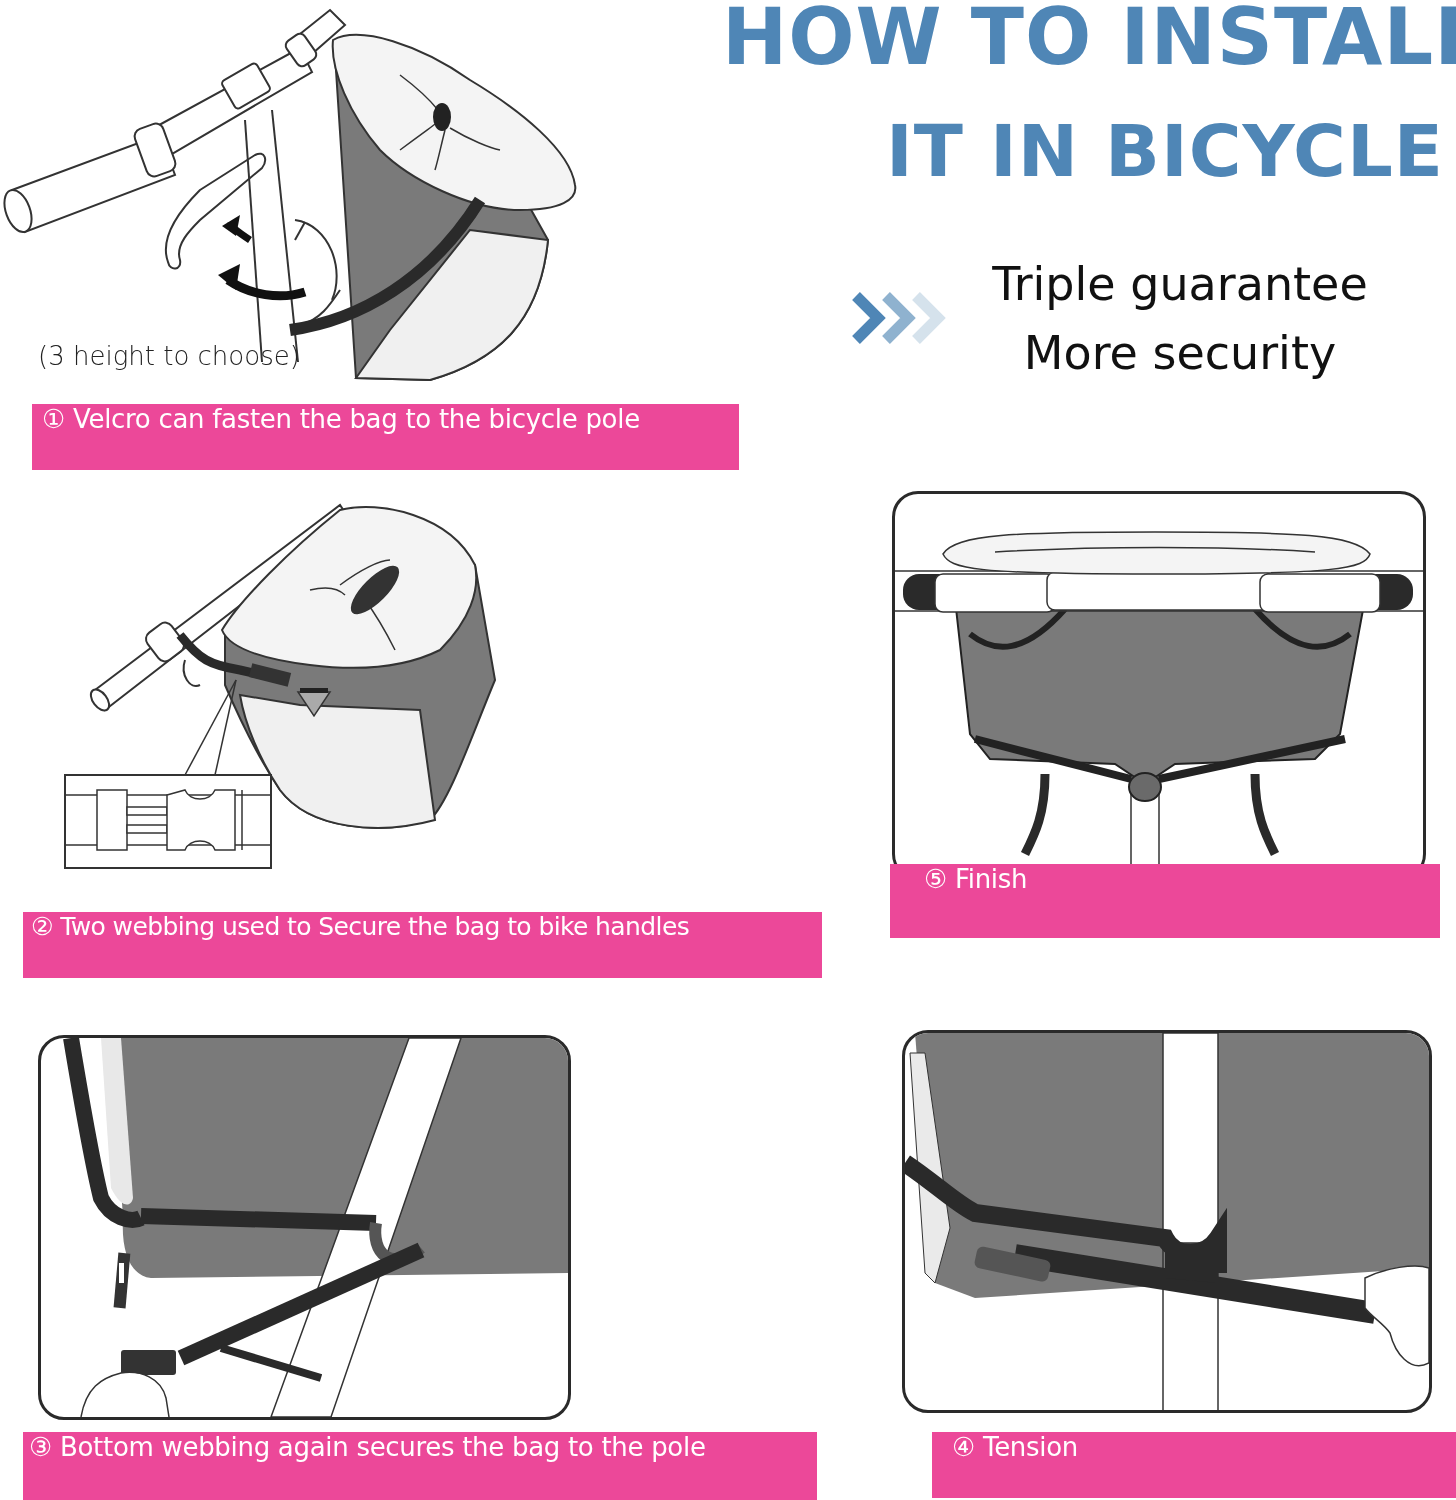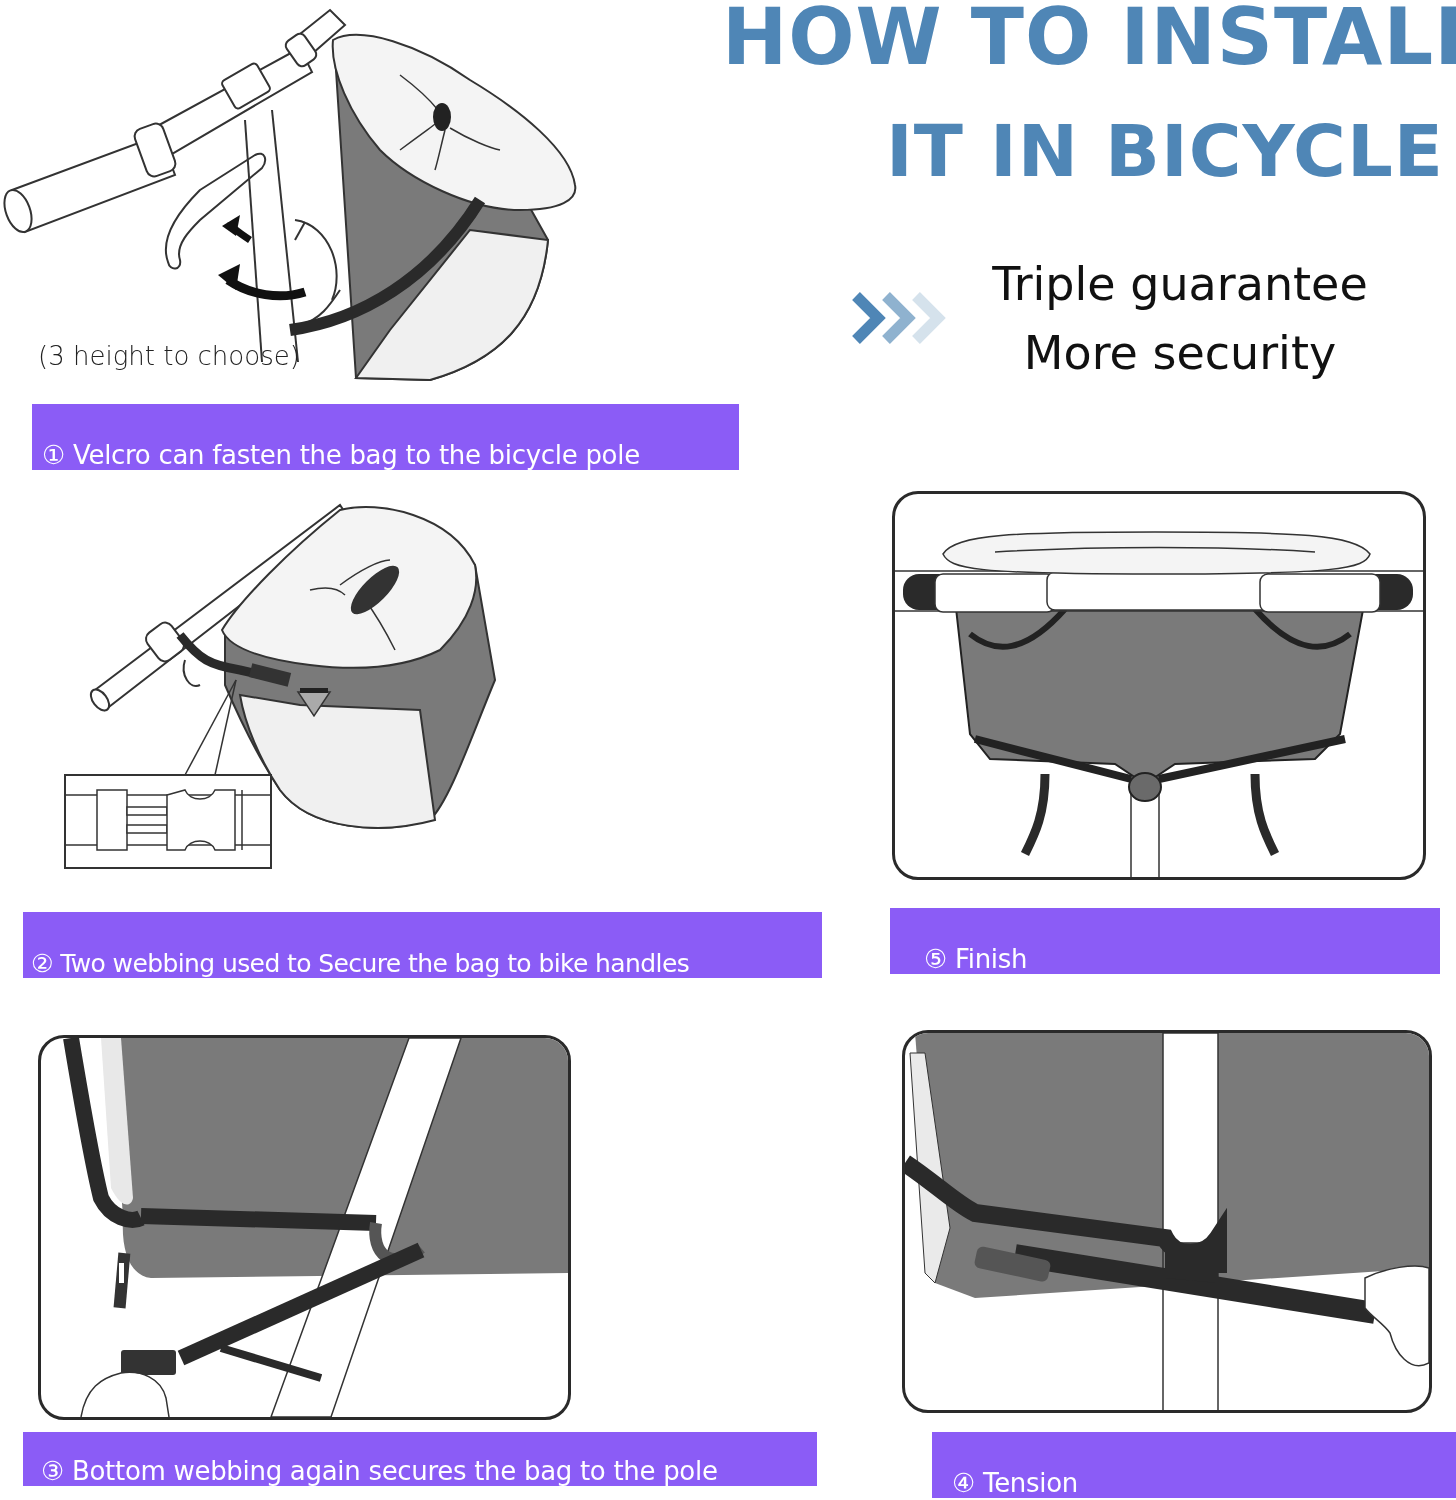"① Velcro can fasten the" .banner { align-items: flex-end -> flex-start; background: #8b5cf6 -> #ec4899 }
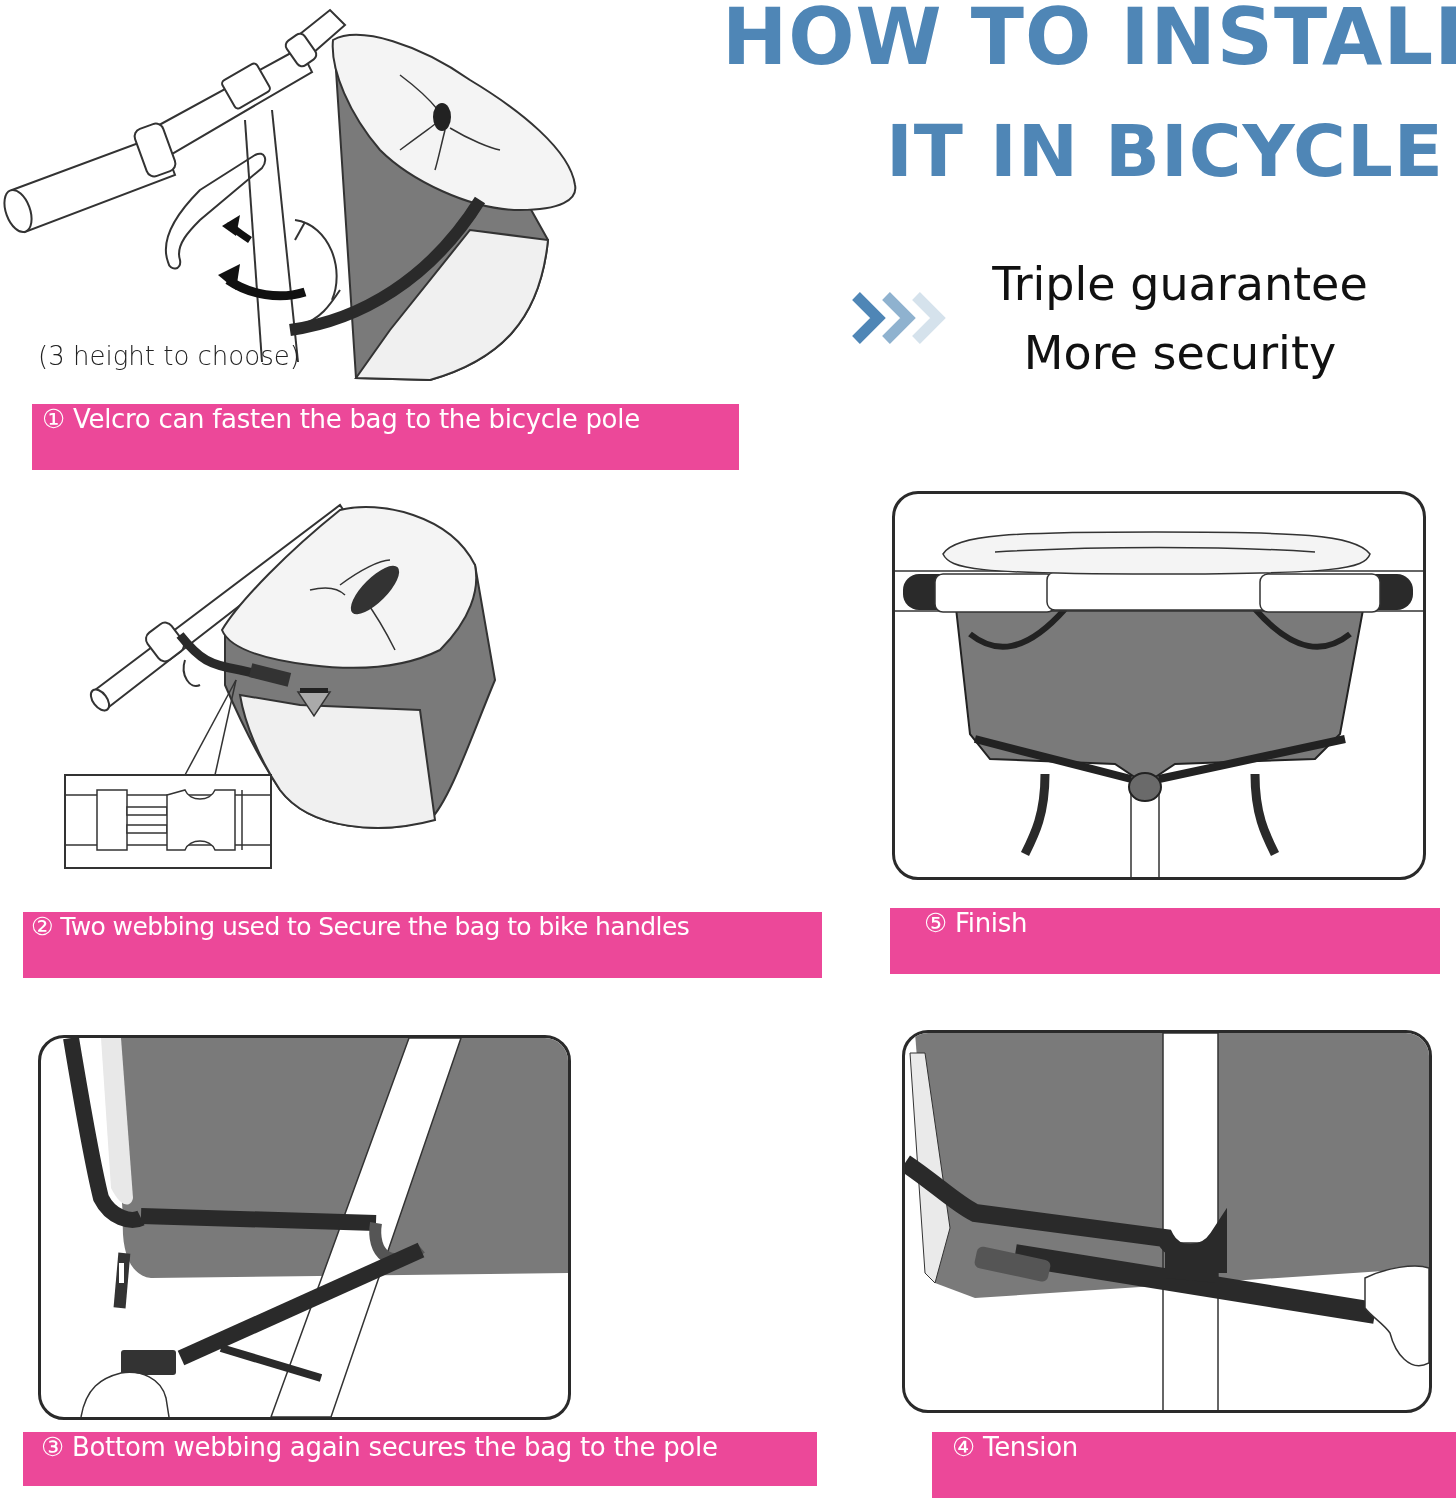"⑤ Finish" .banner-5 { height: 66px -> 74px; top: 908px -> 864px }
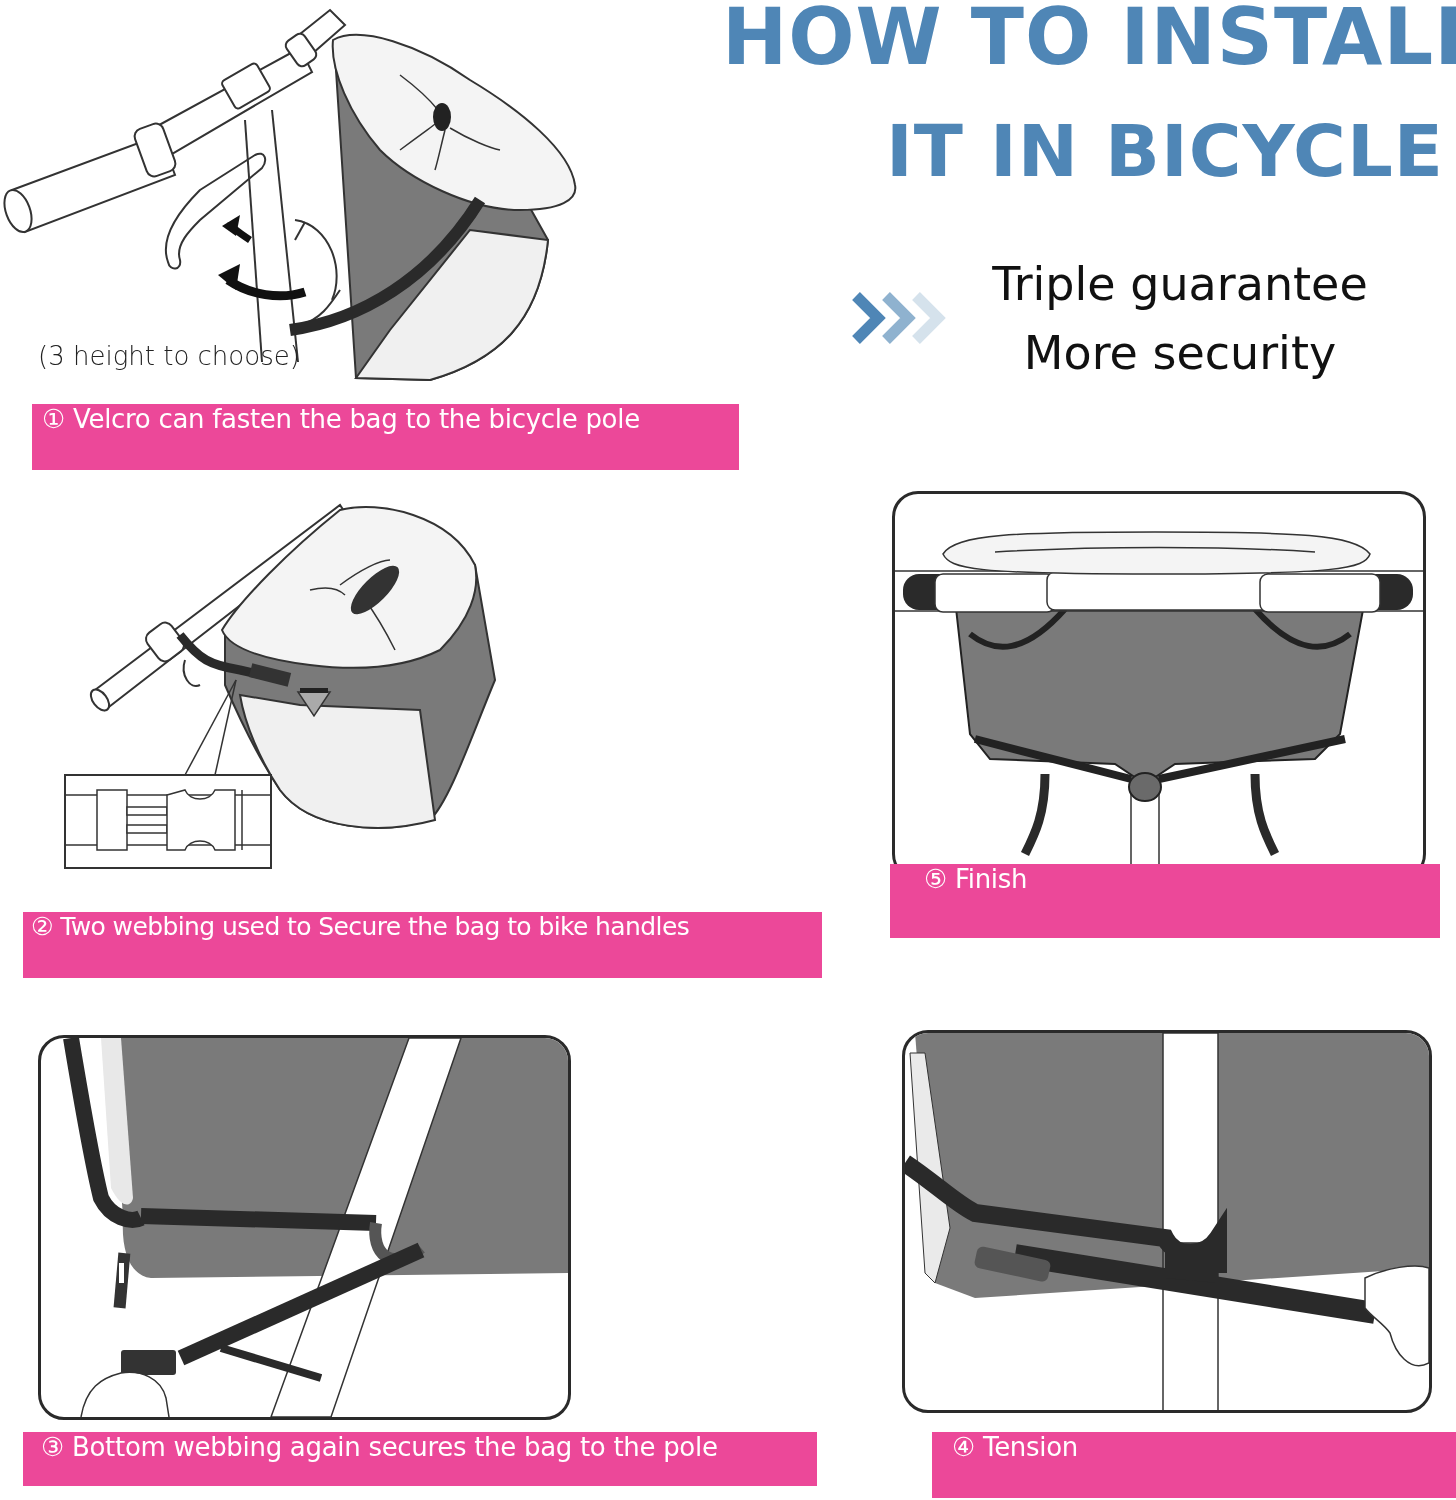"③ Bottom webbing again secures" .banner-3 { height: 54px -> 68px; padding-left: 18px -> 6px }
